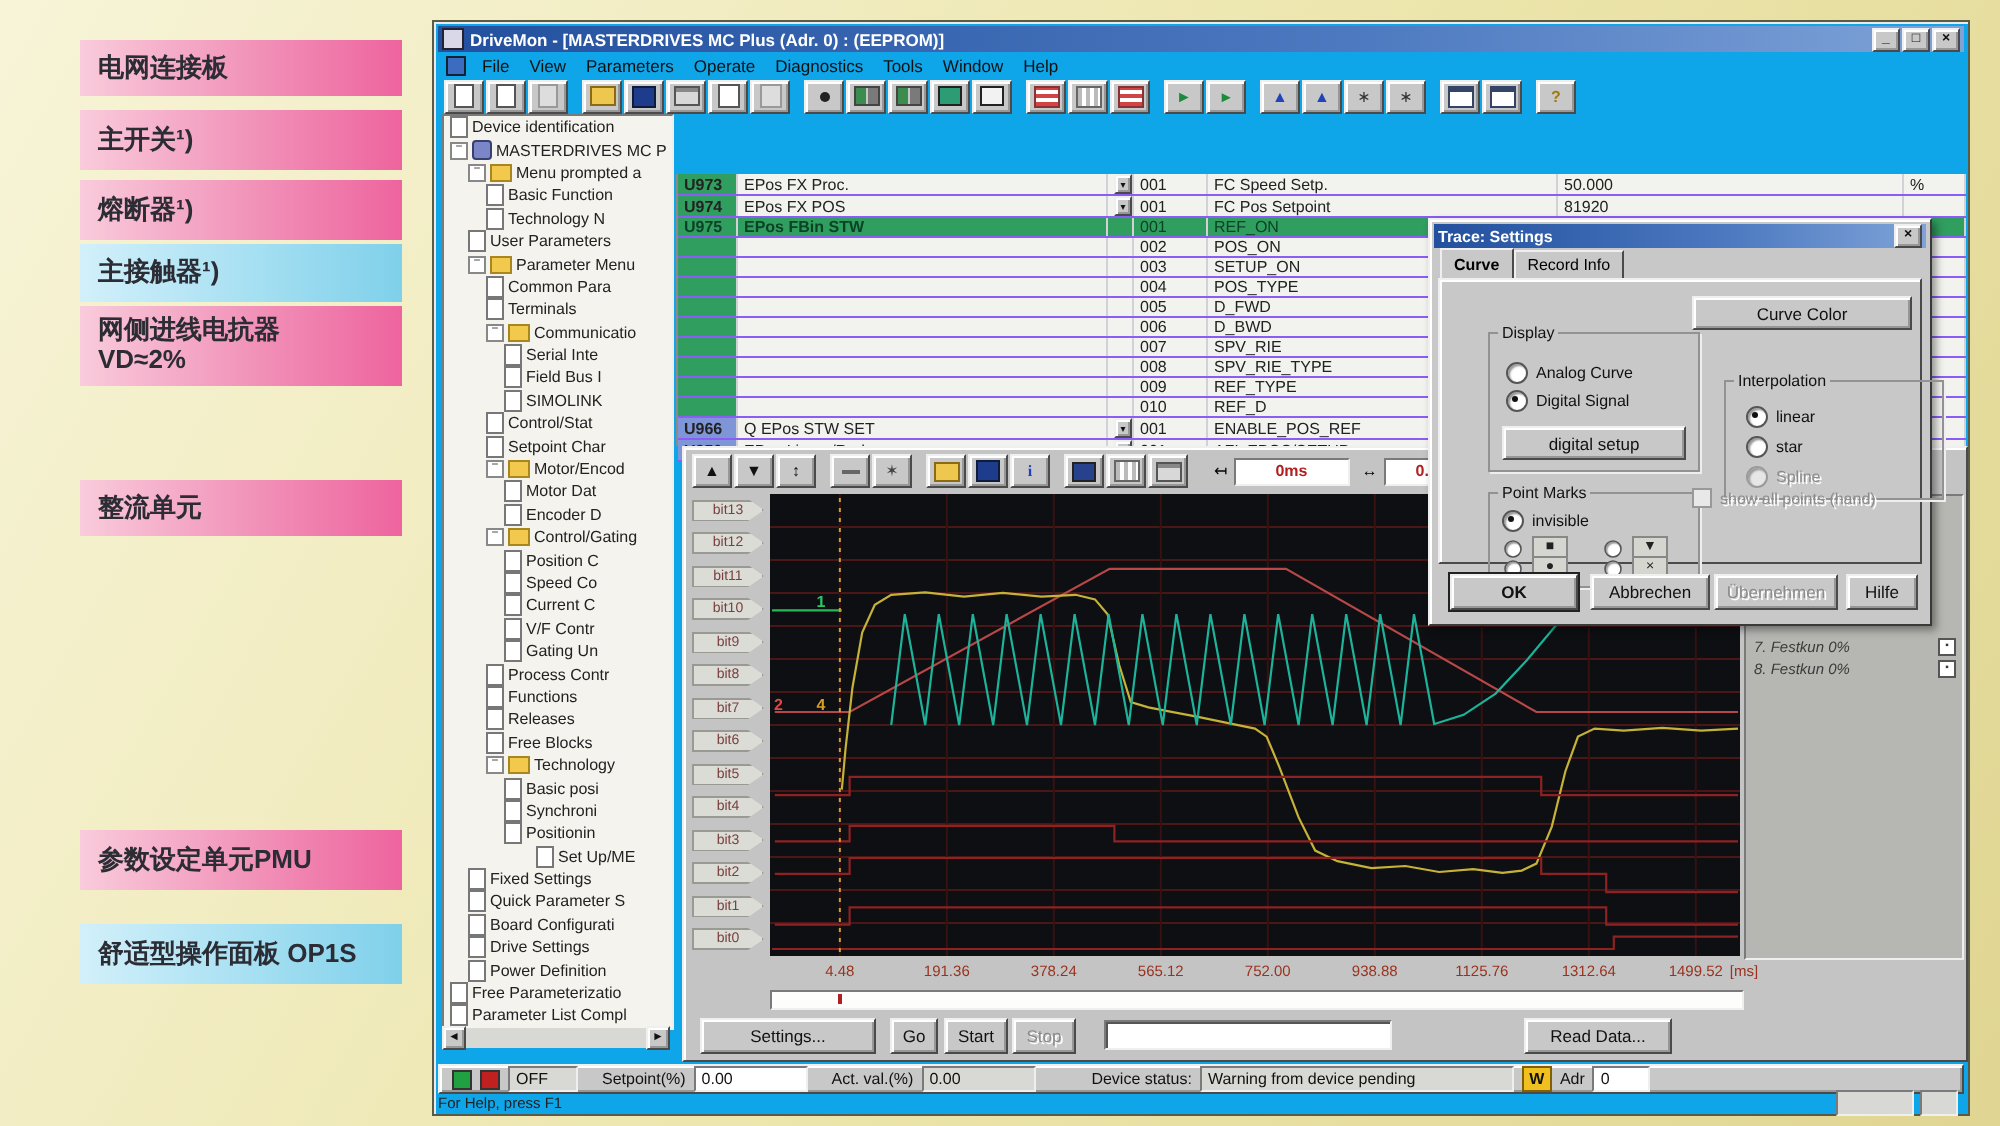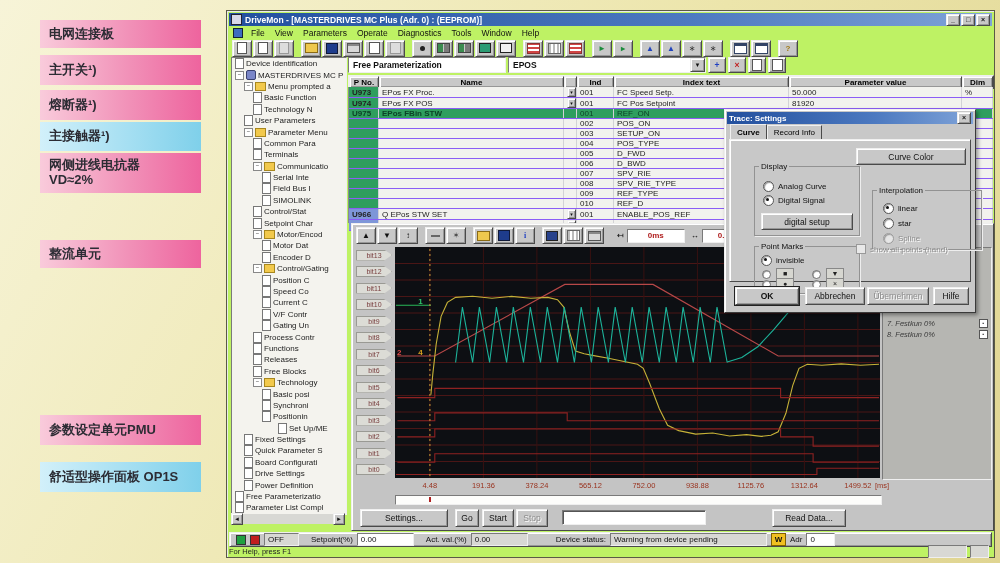"DriveMon - [MASTERDRIVES MC Plus" #app { background: #bef264 -> #0ea5e9; left: 226px -> 216px }
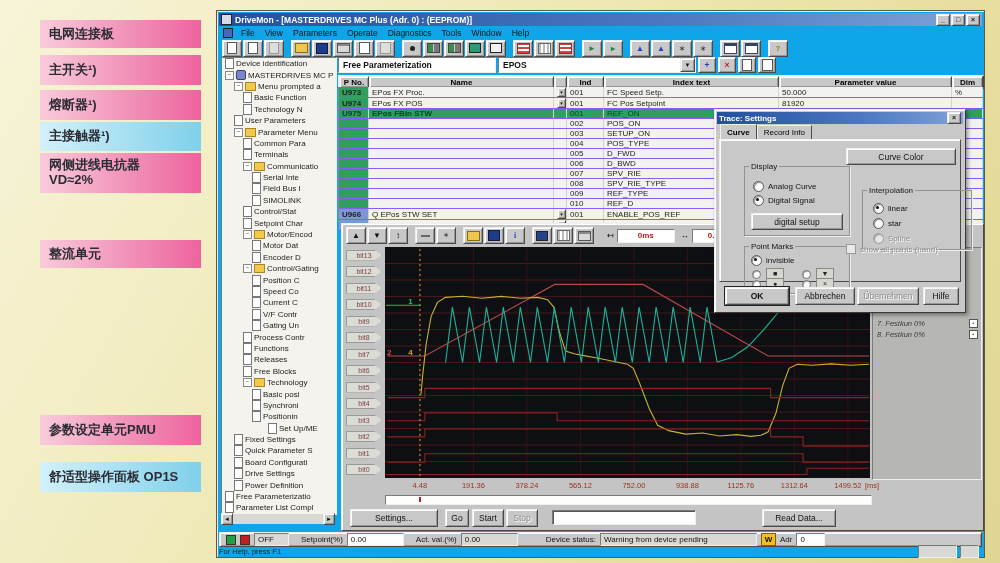"Free Parameterization" div { html: <div> <div> <span>Free Parameterization</span> </div> <div> <span>EPOS</span> <span>▼</span> </div> <span>+</span> <span>×</span> <span> <span></span> </span> <span> <span></span> </span> </div> -> none }
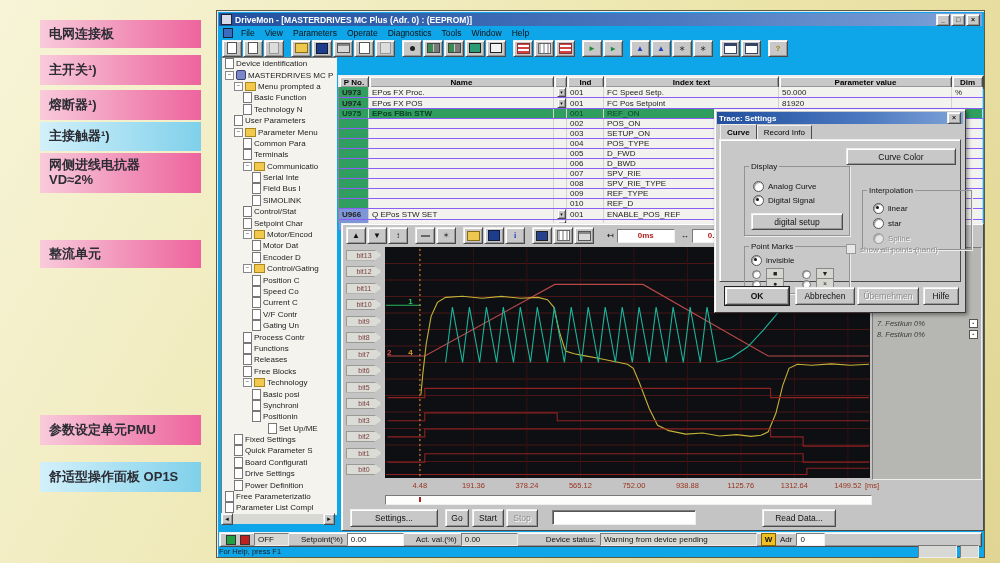"P No." div.raised { html: <div> <div>P No.</div> <div>Name</div> <div></div> <div>Ind</div> <div>Index text</div> <div>Parameter value</div> <div>Dim</div> </div> -> none }
